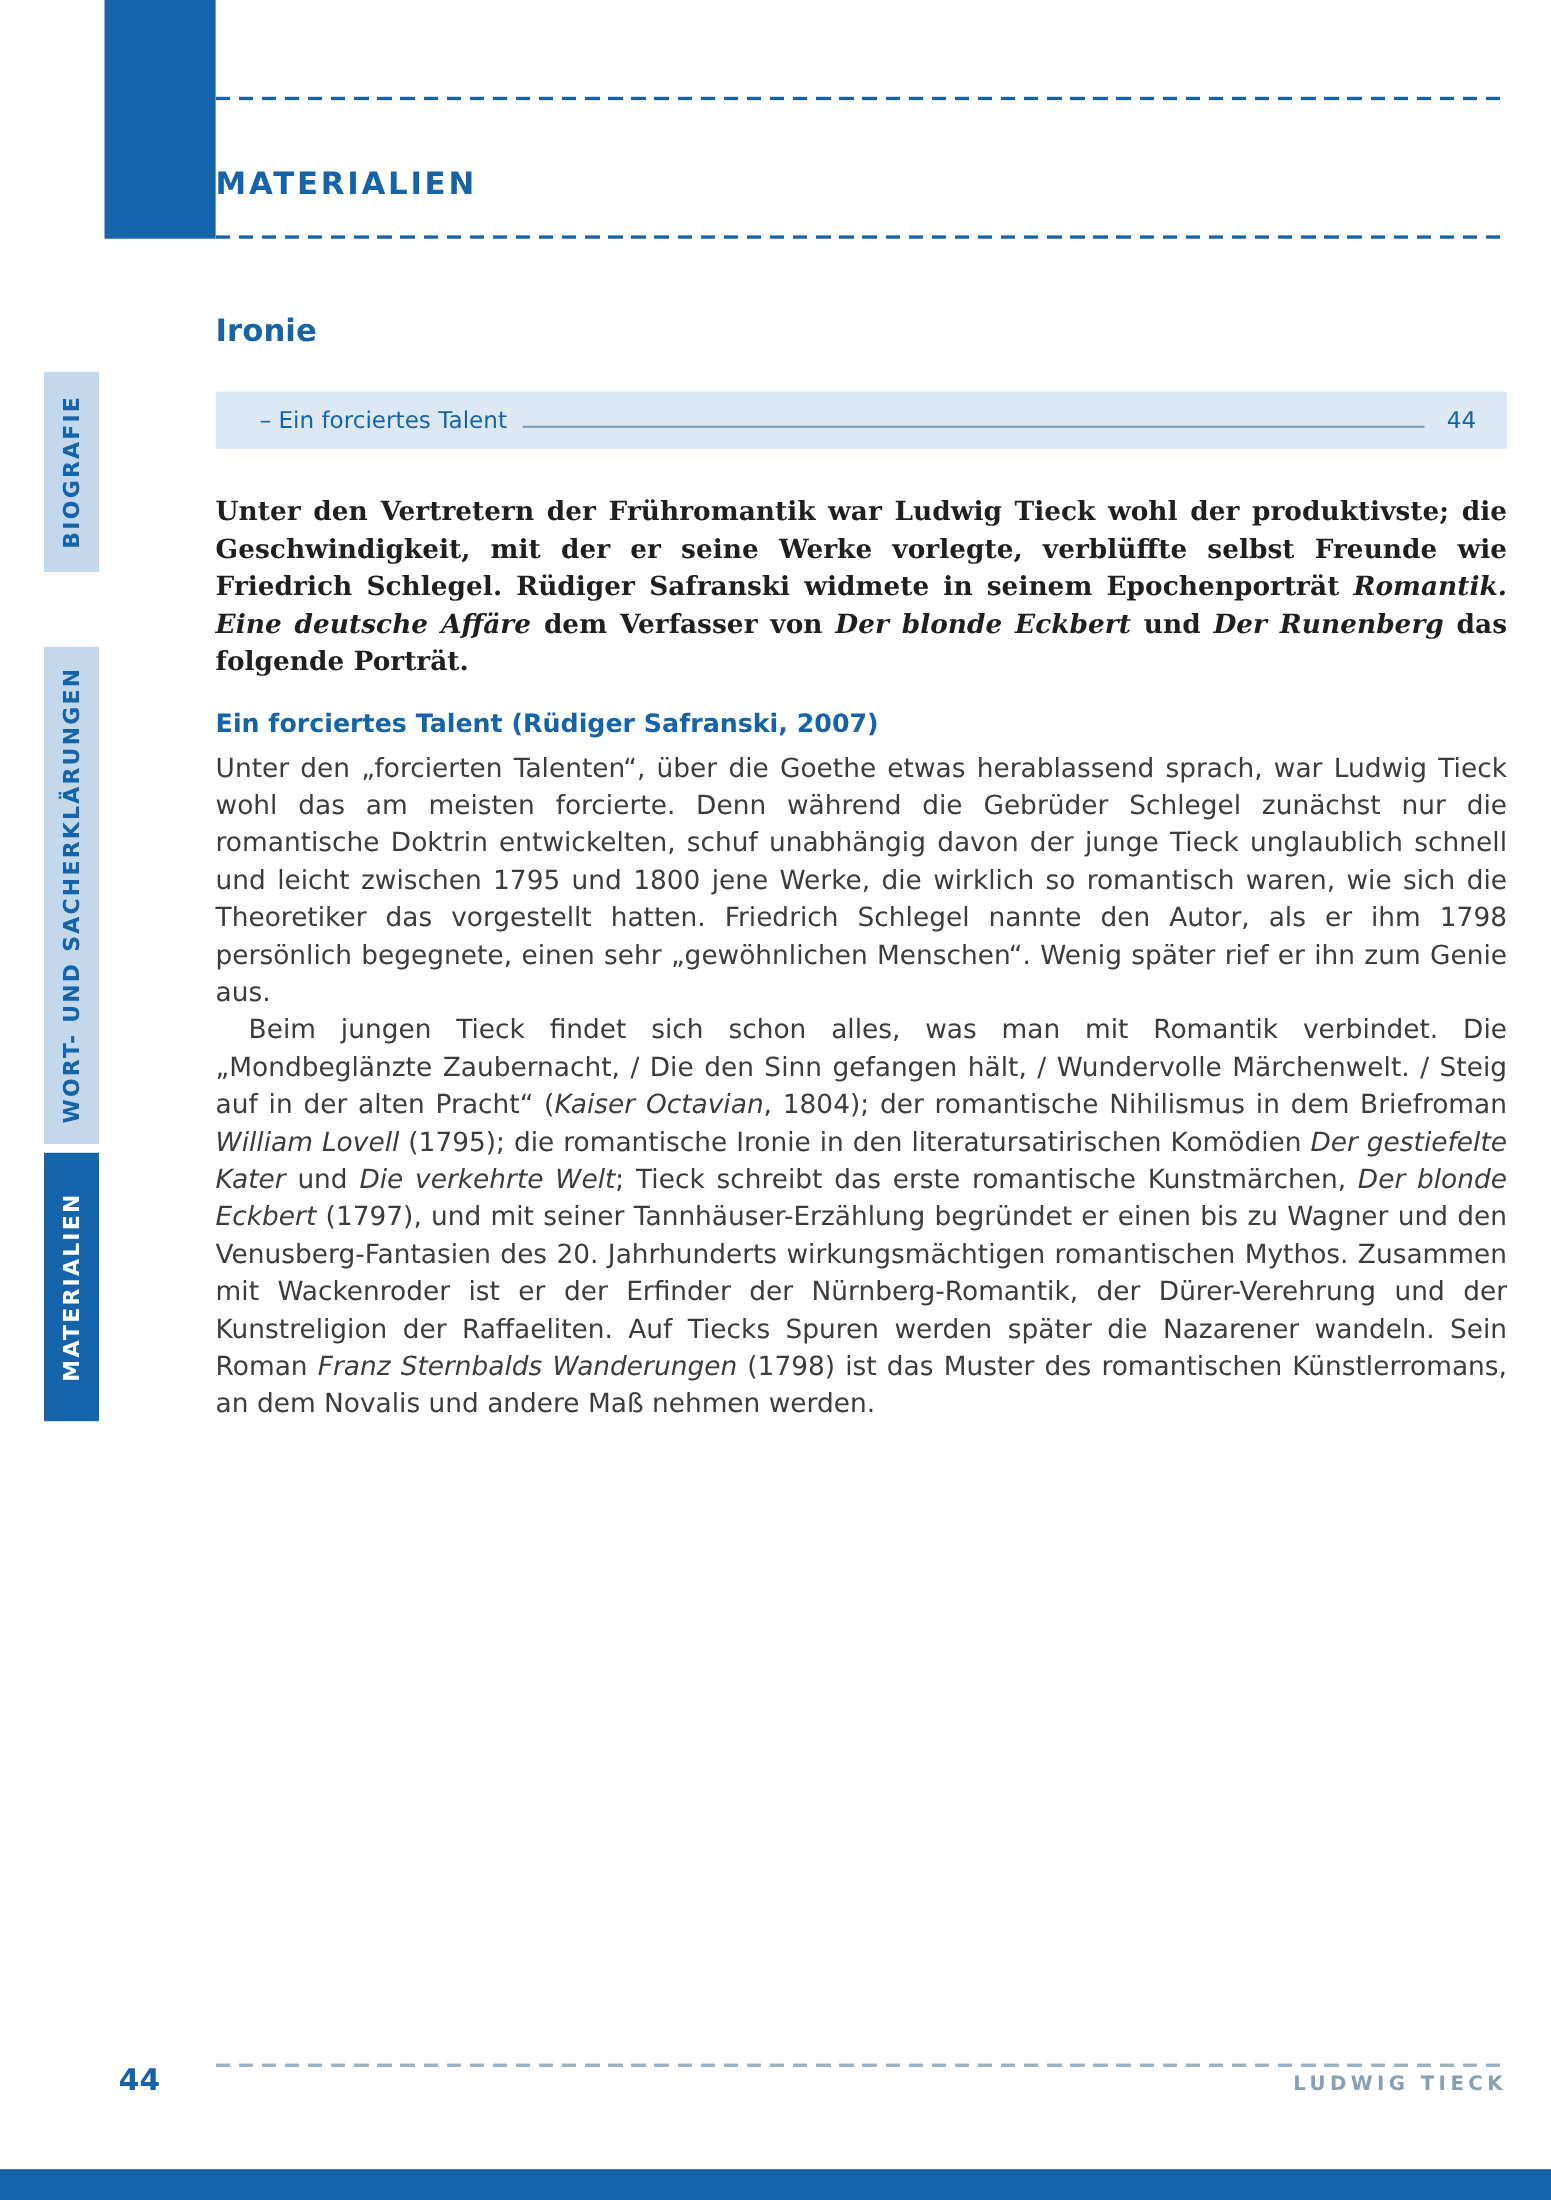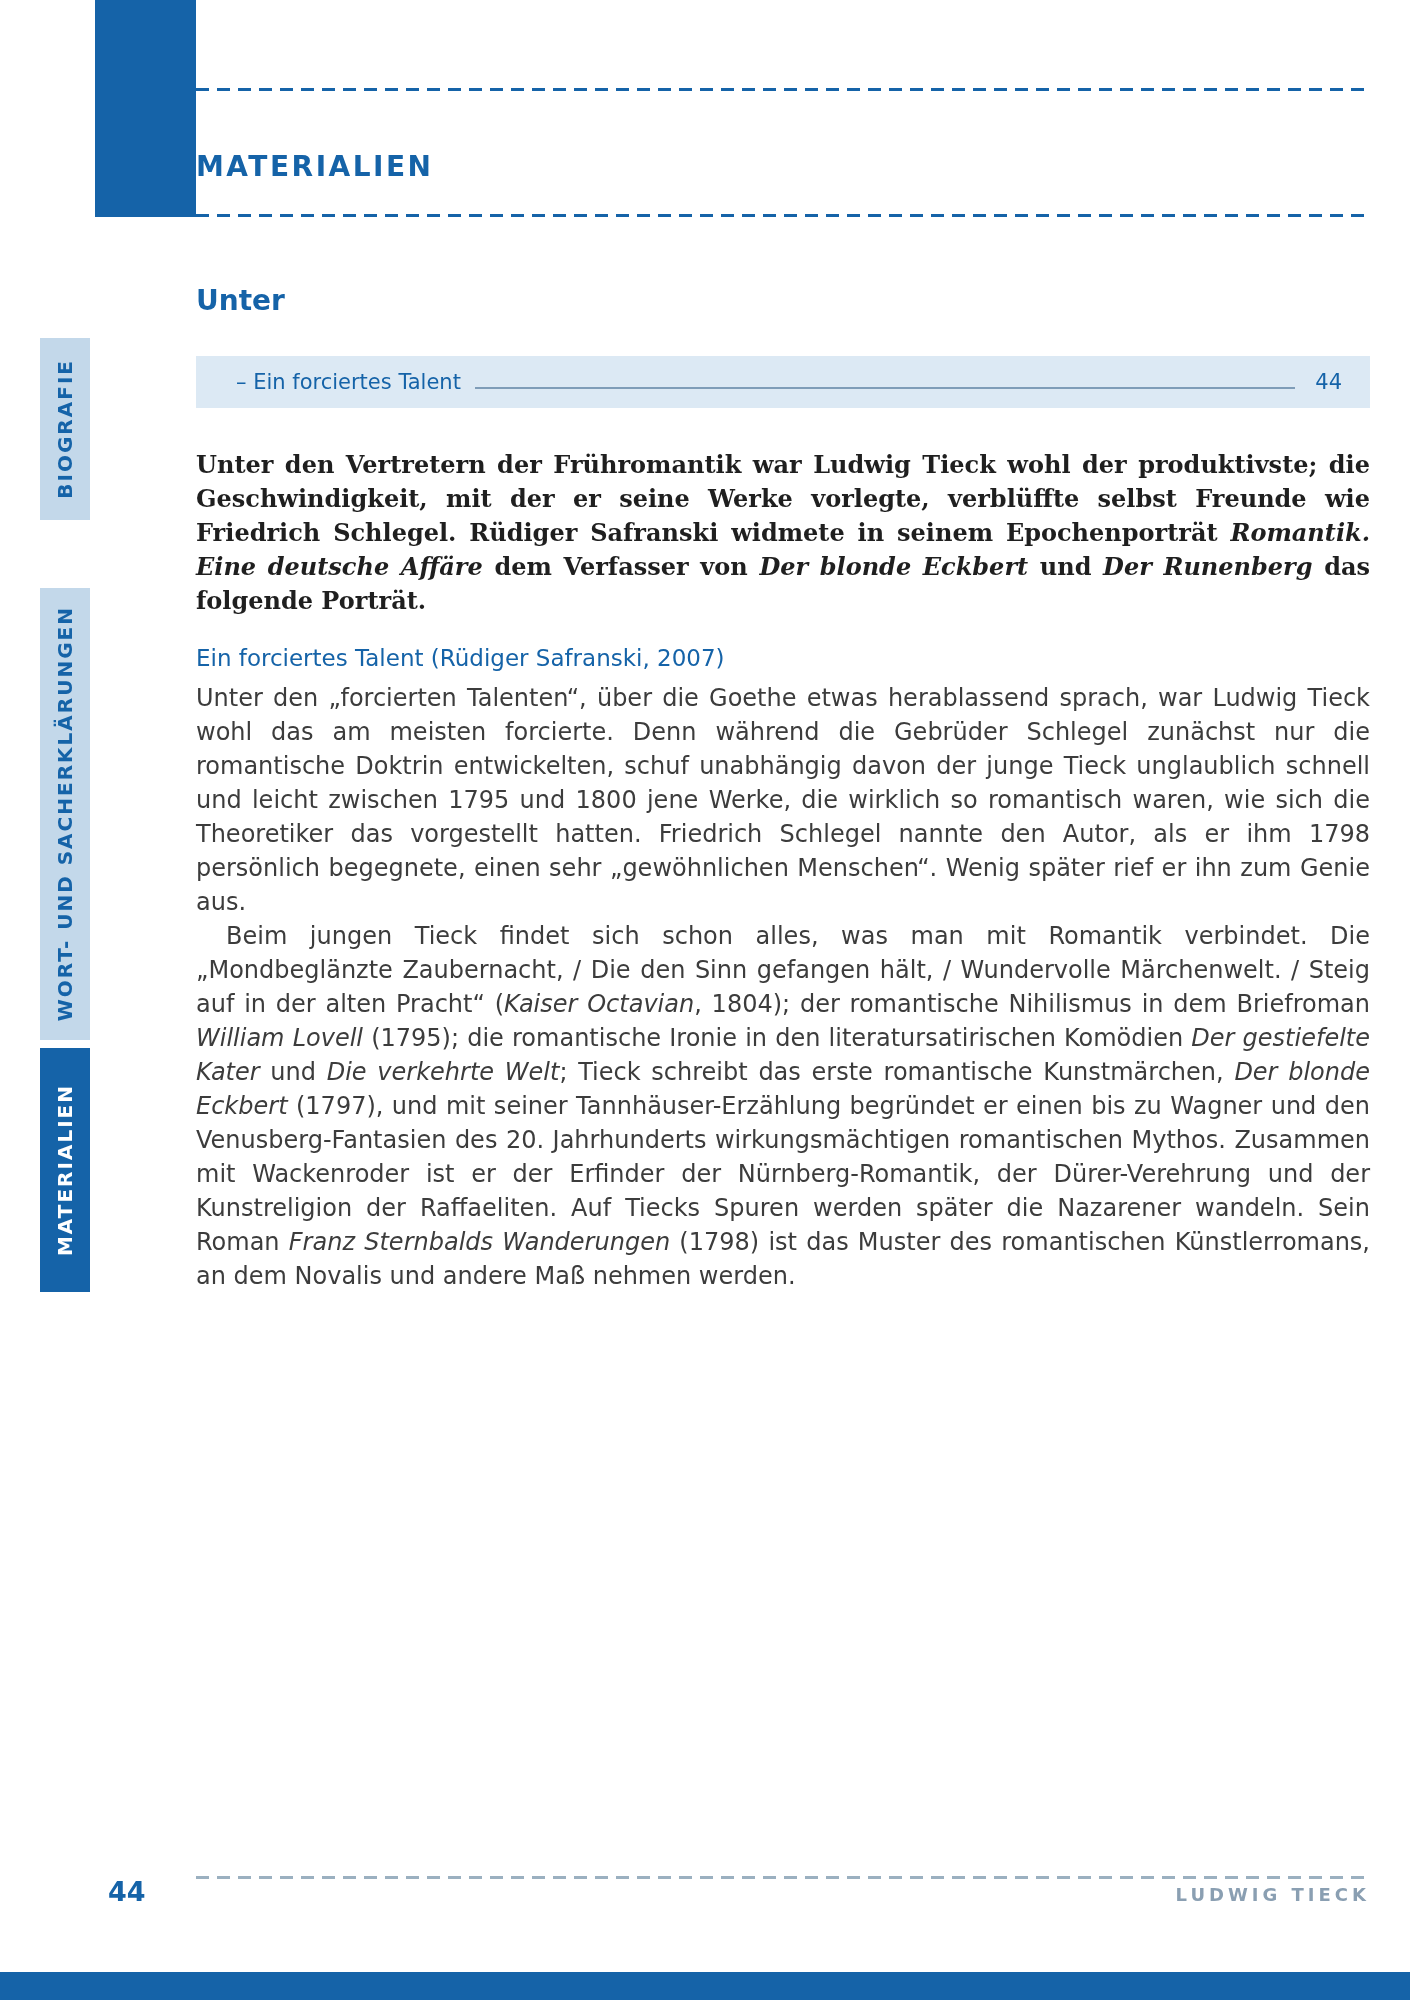"Unter" h2.section-heading { text: Unter -> Ironie }
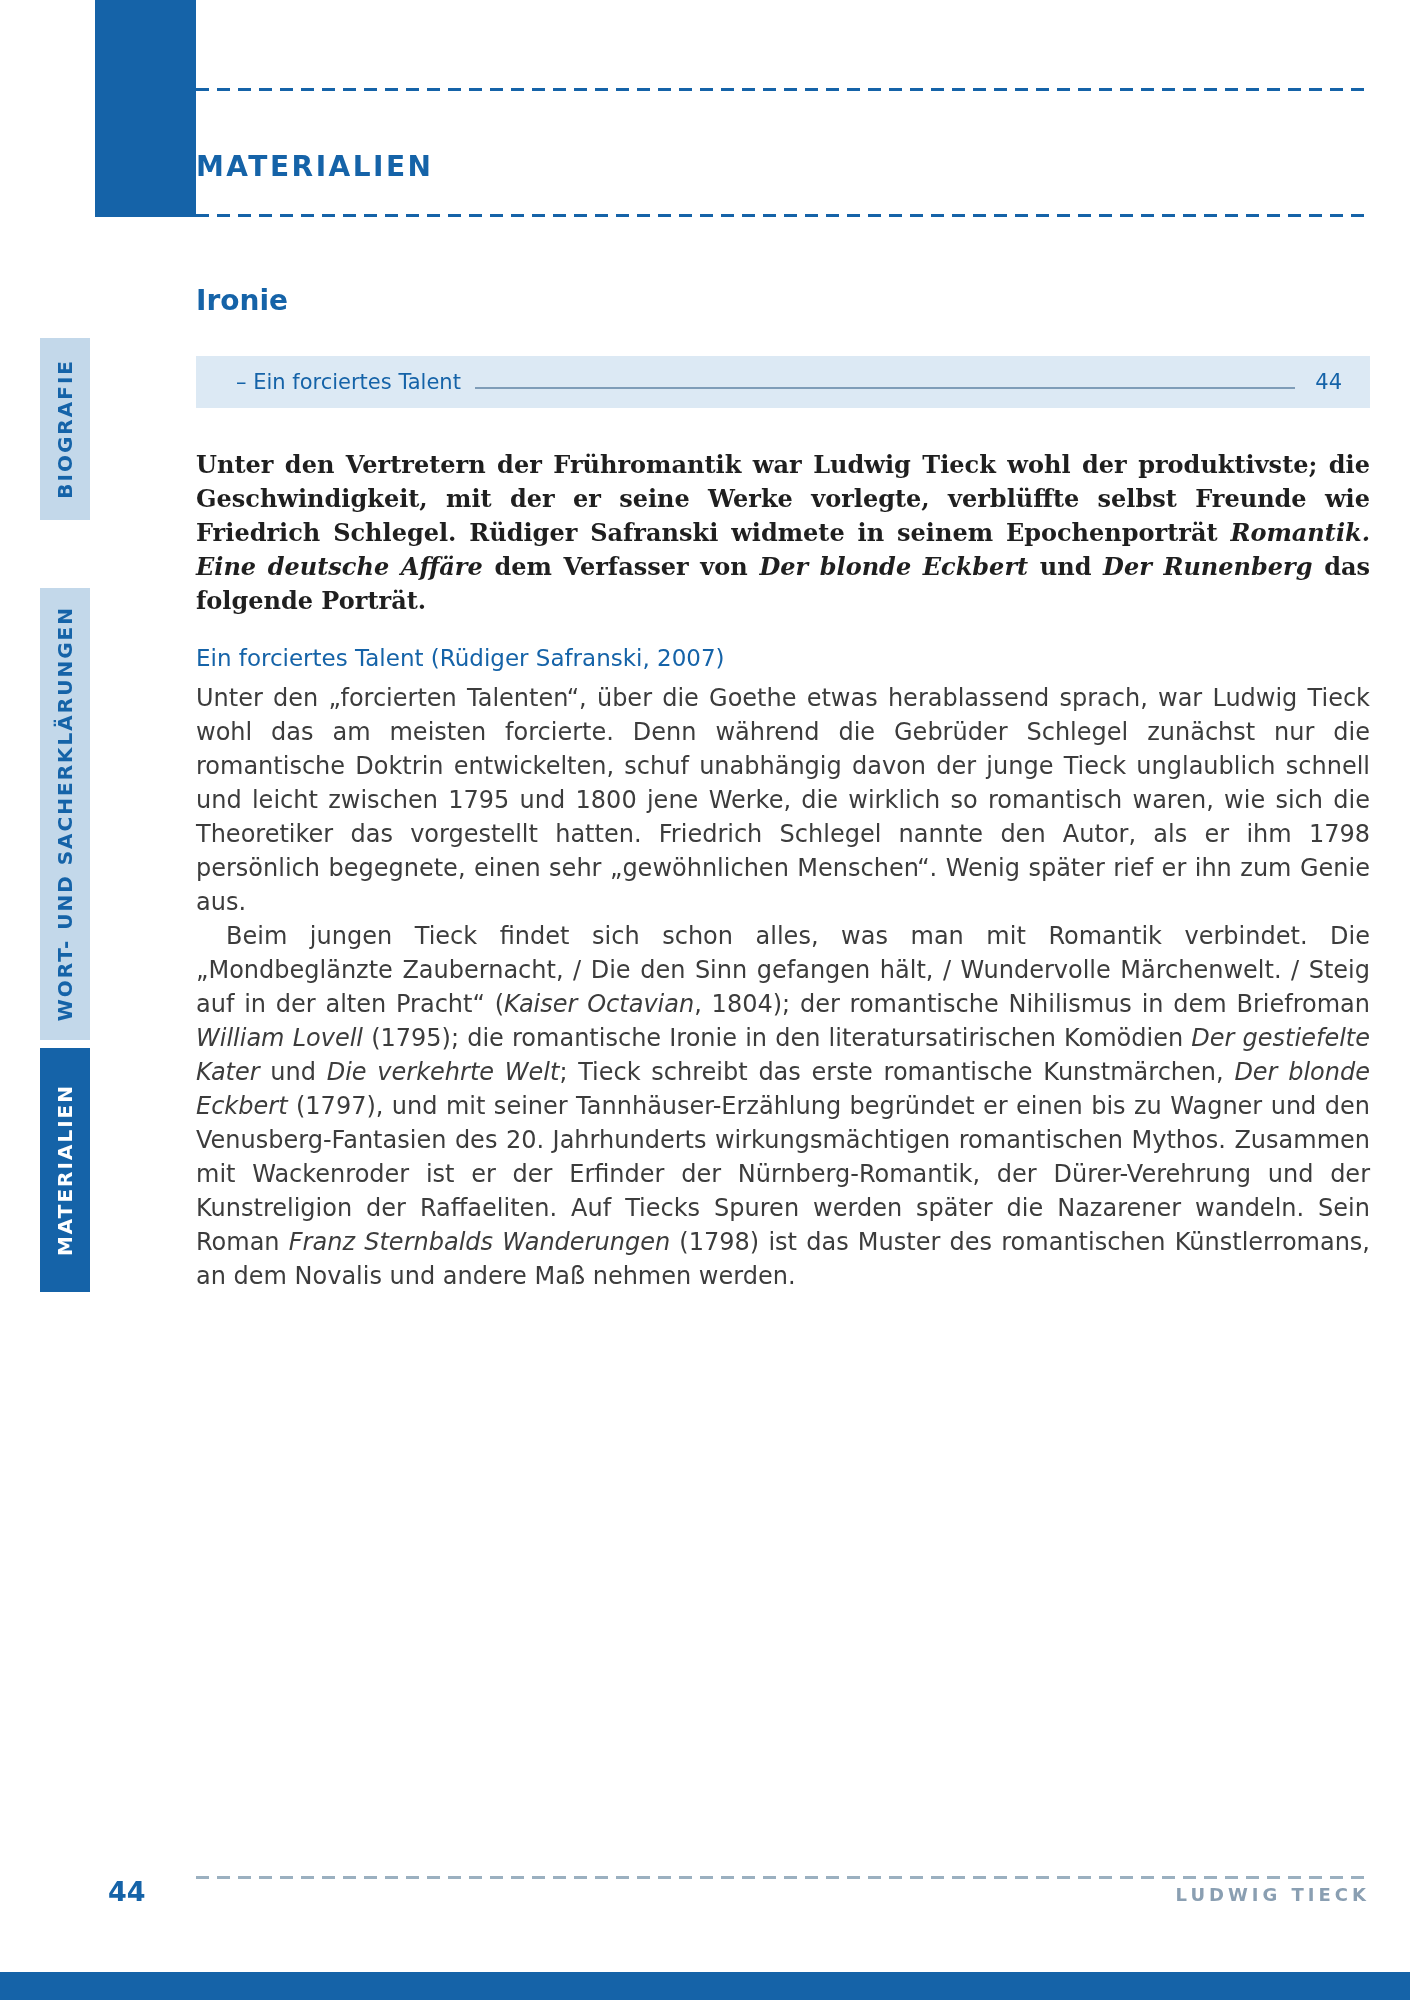"Ein forciertes Talent (Rüdiger" .excerpt-heading { font-weight: normal -> bold }
